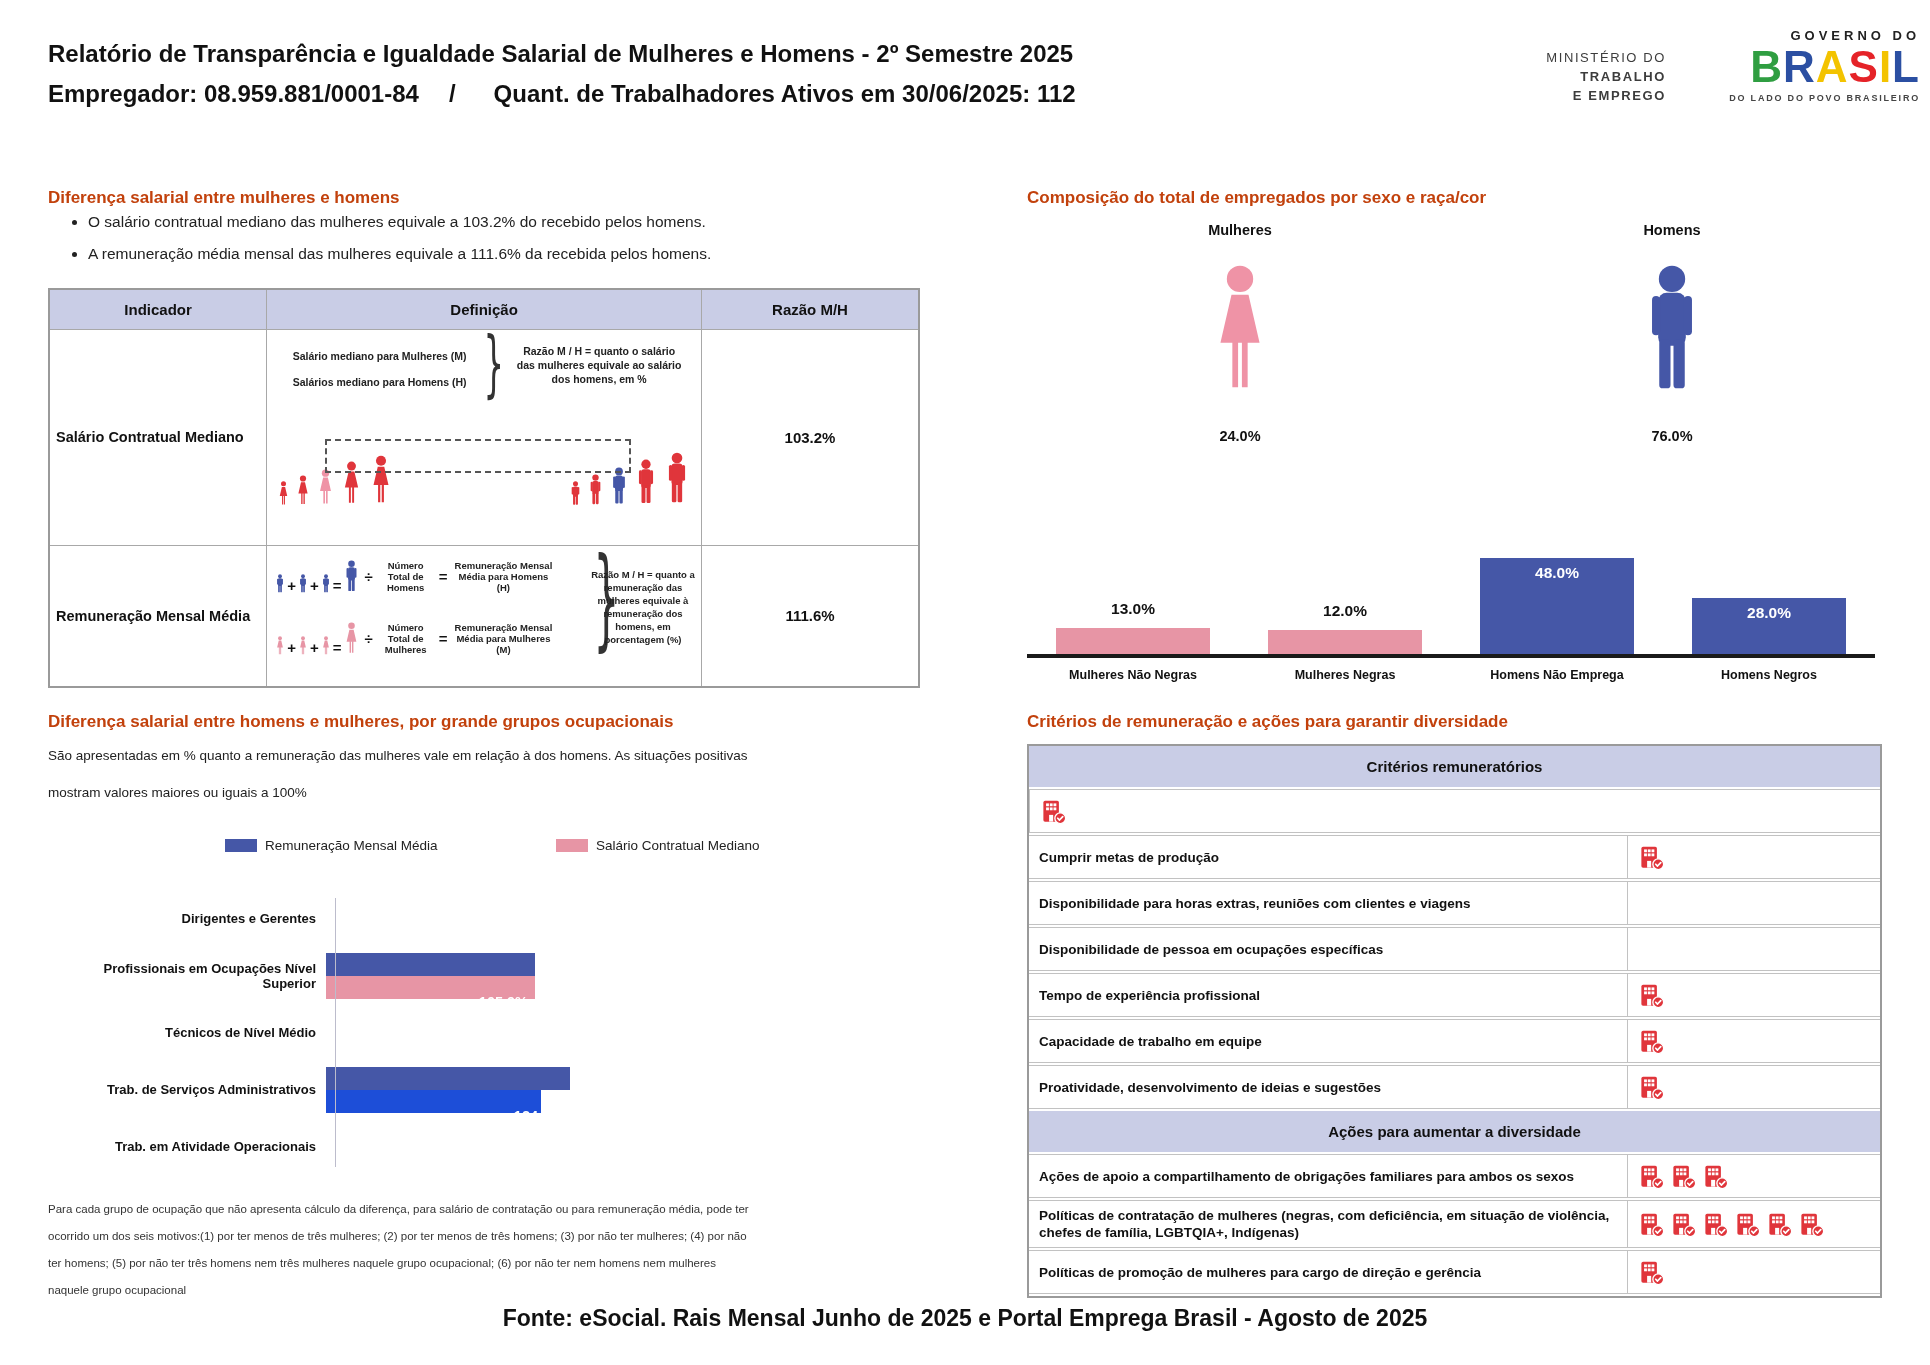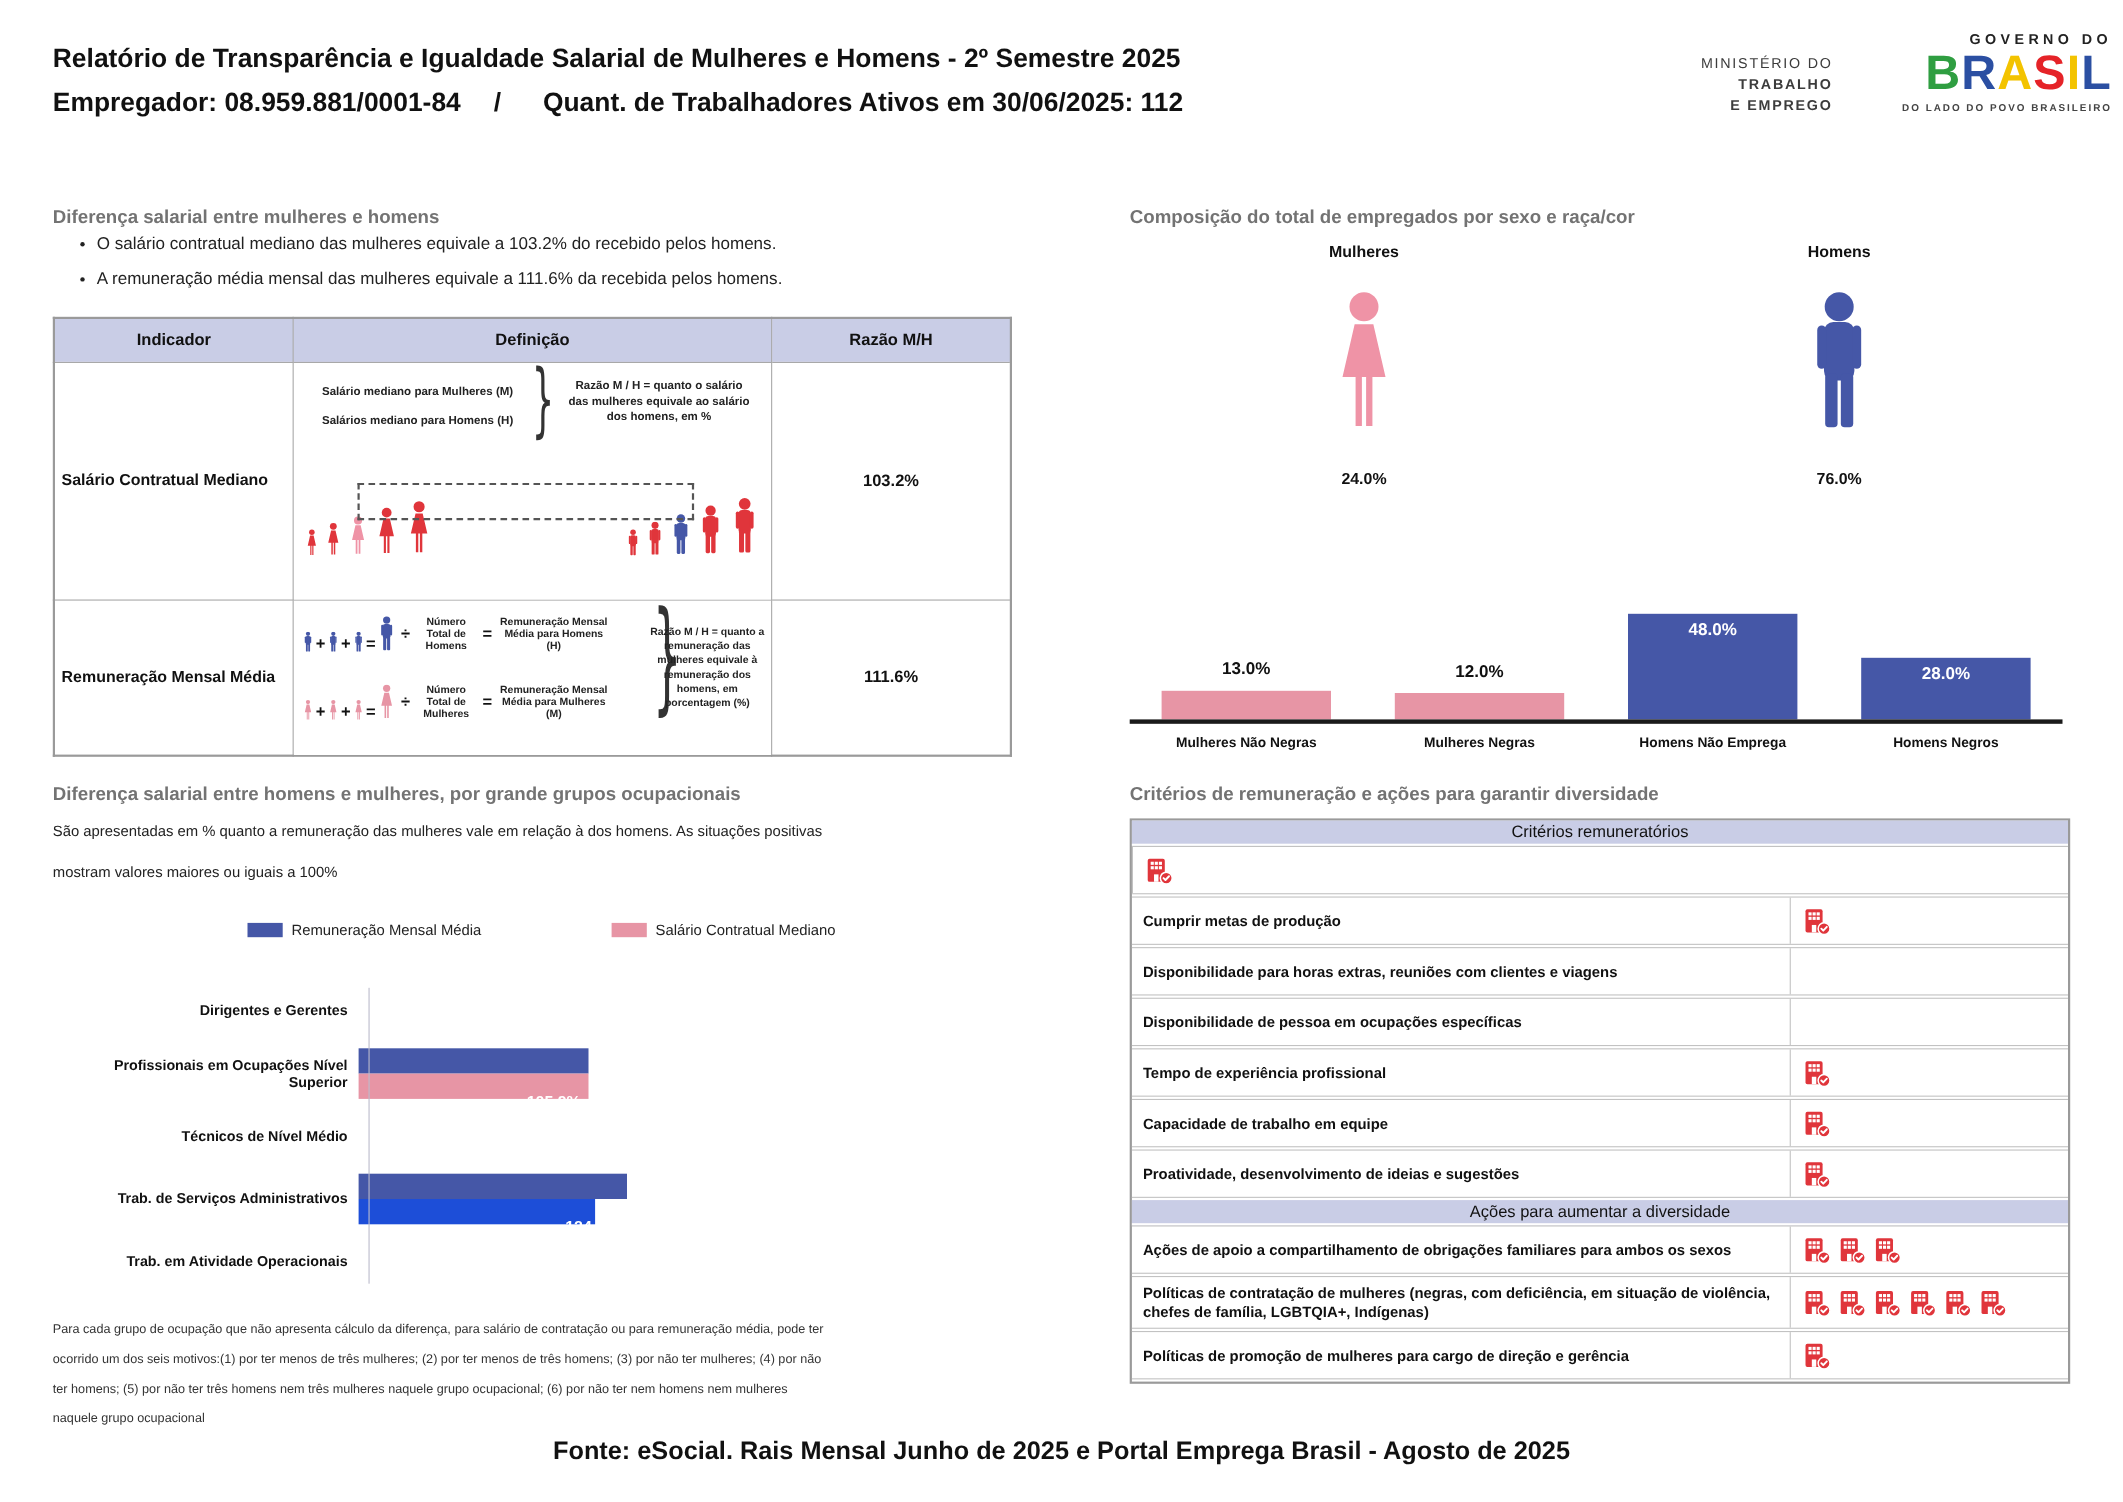"Diferença salarial entre mulheres e" .sec-title { color: #737373 -> #c2410c }
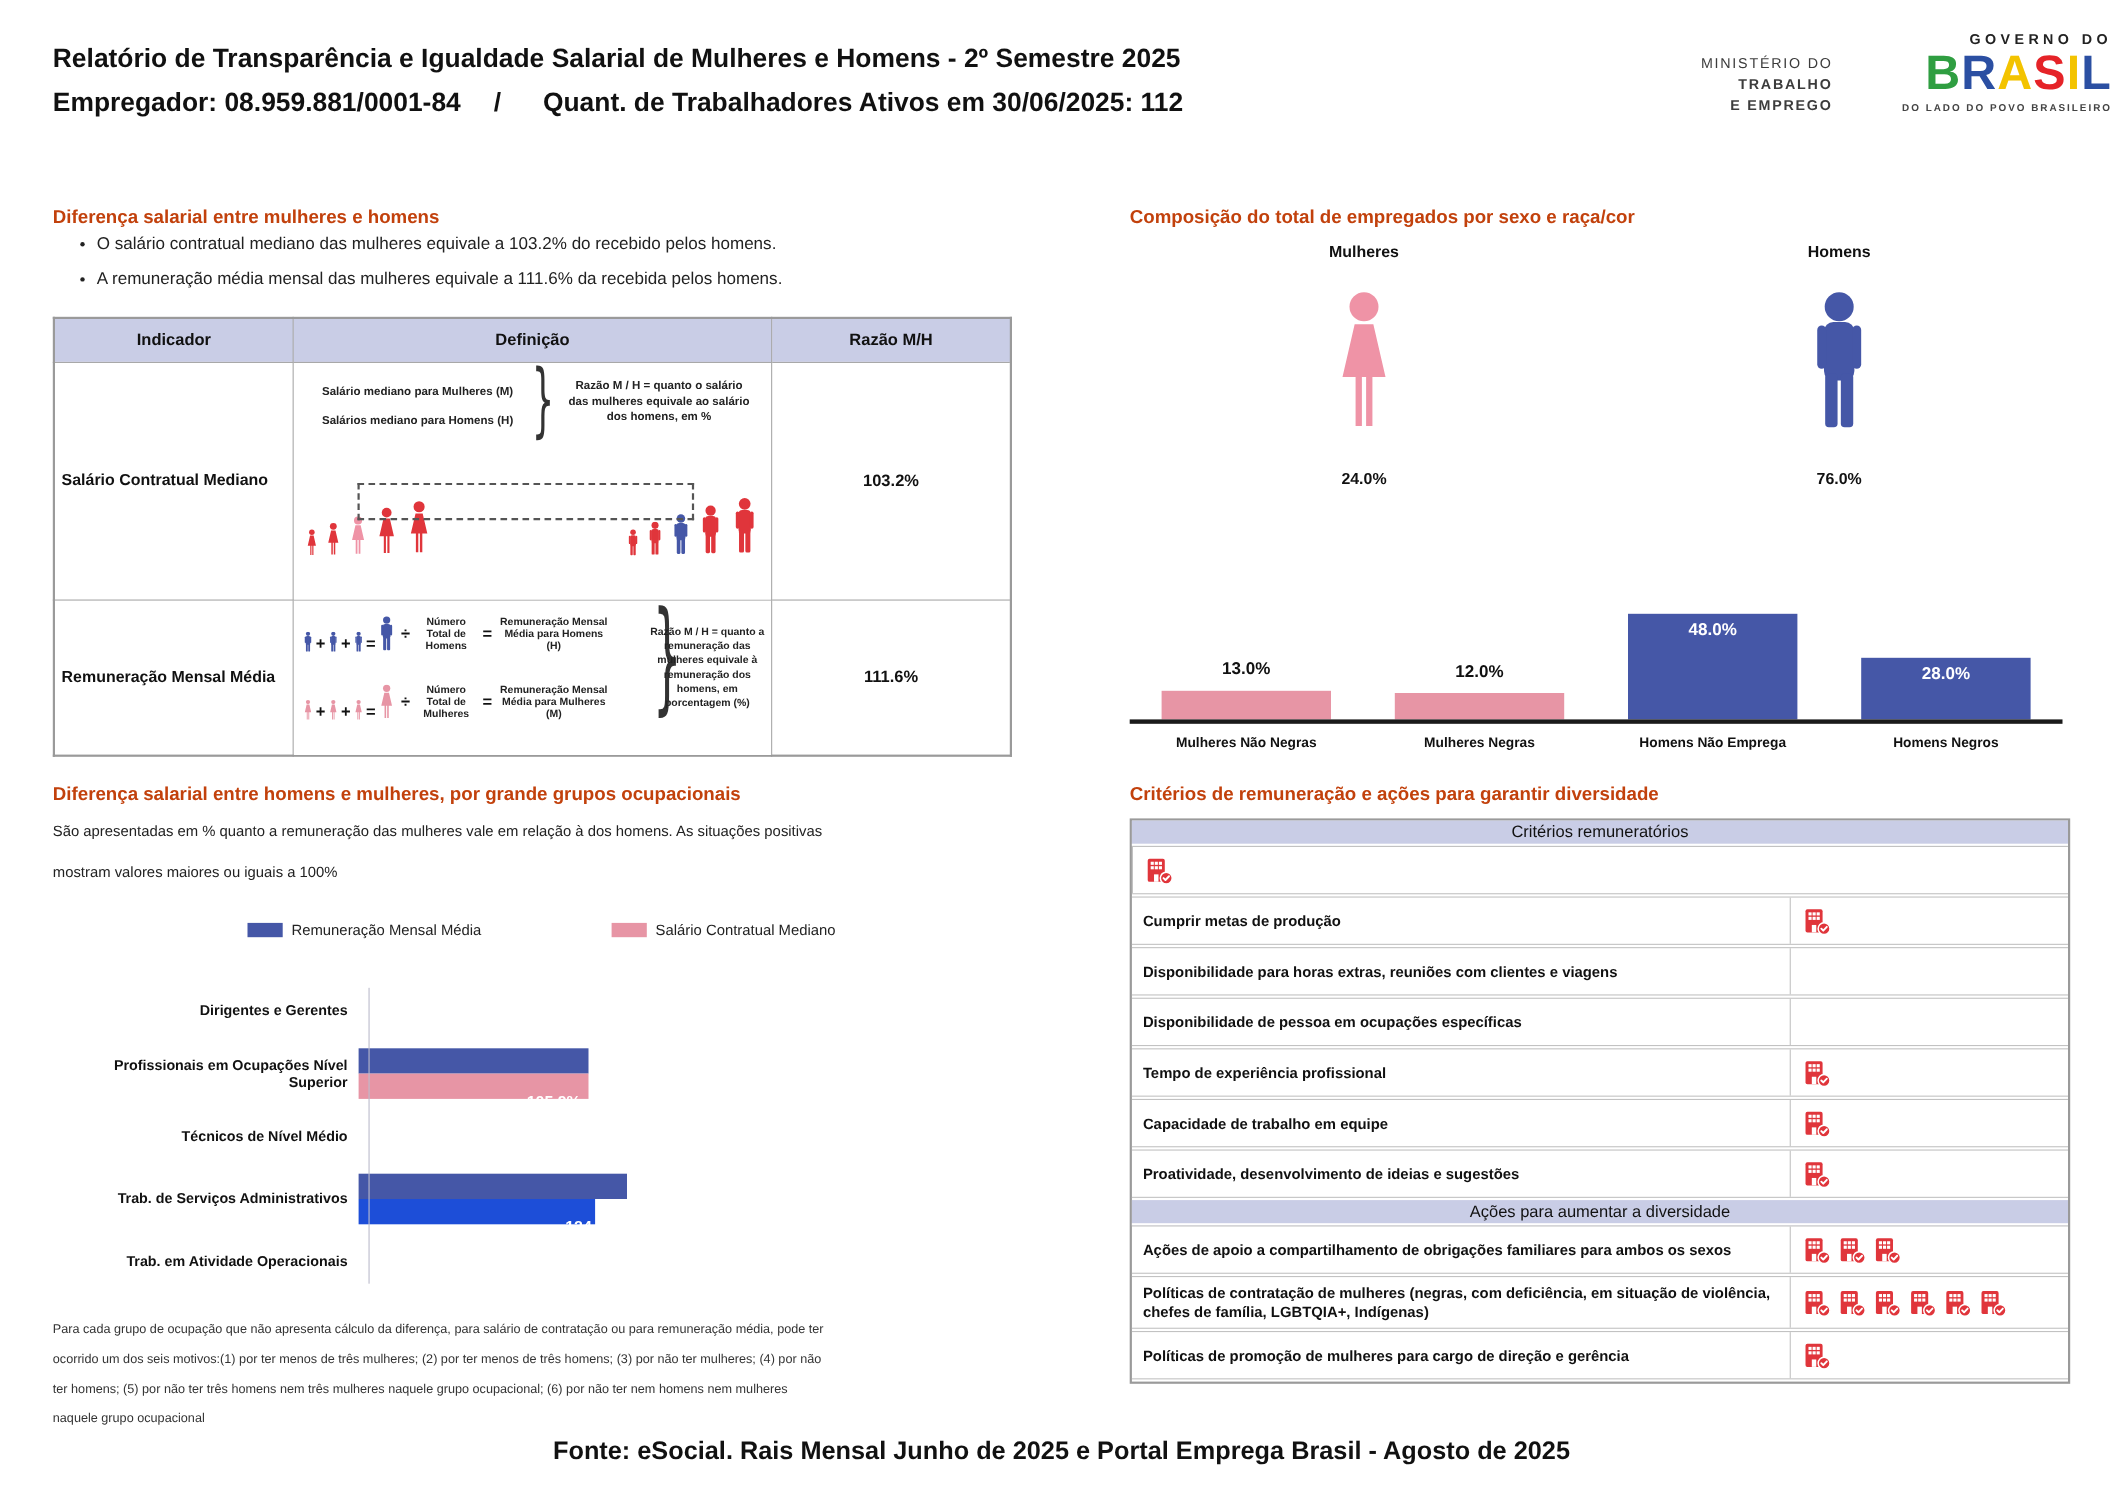"Critérios remuneratórios" .crit-head { font-weight: normal -> bold; padding: 2px 0 -> 12px 0 }
